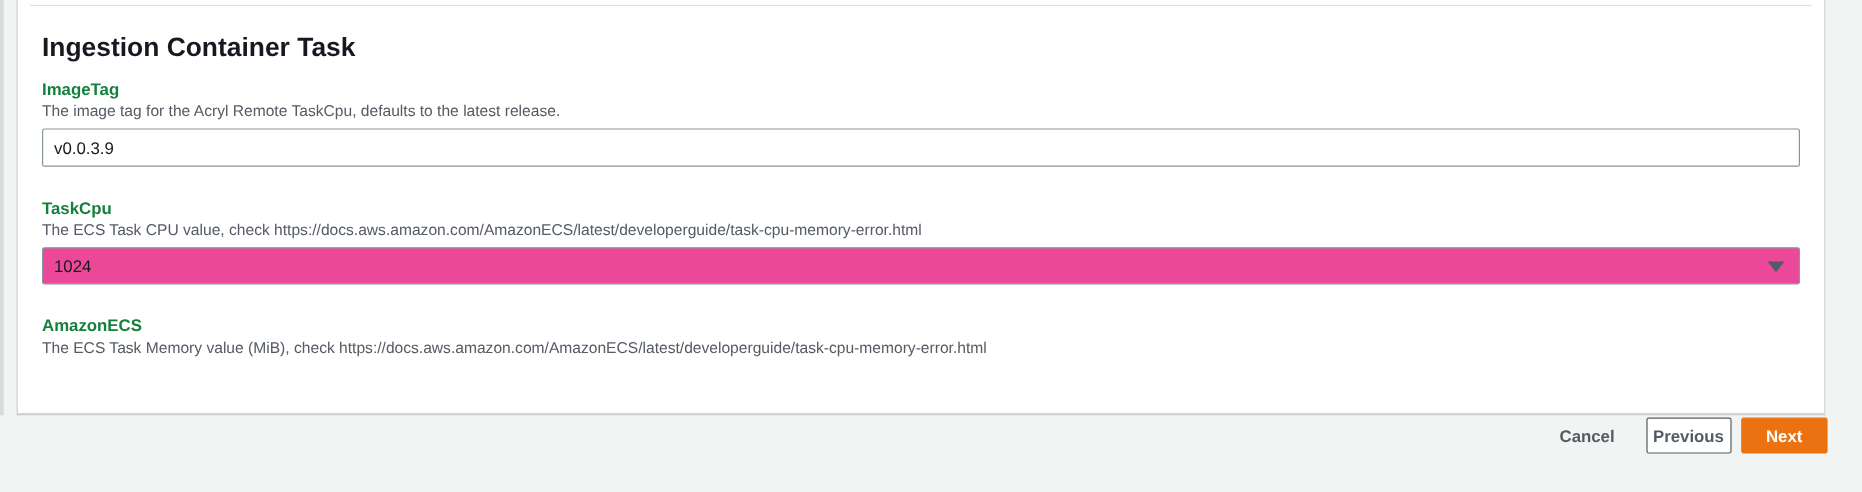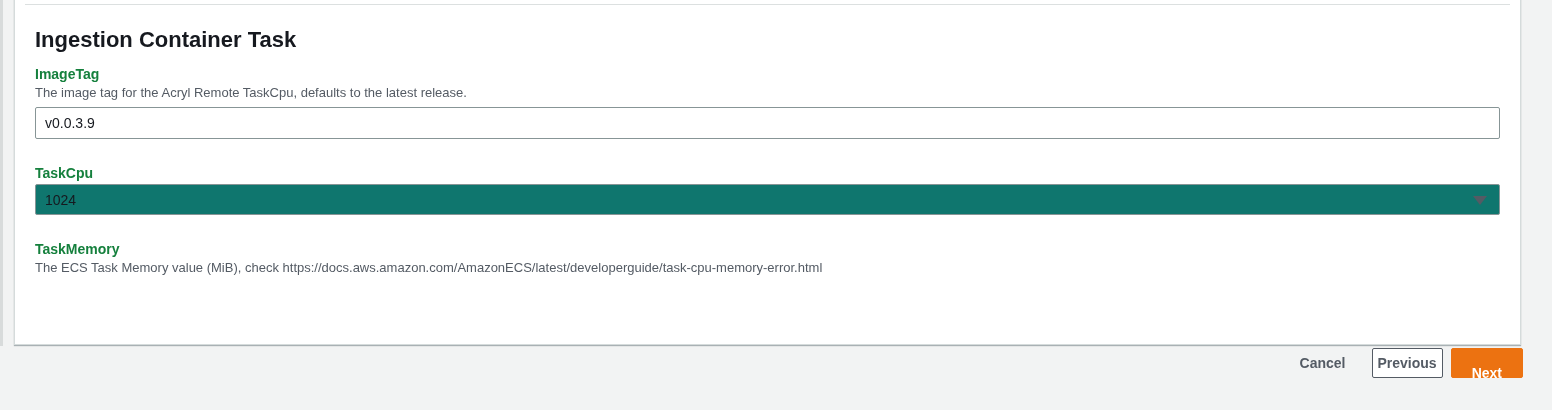"The ECS Task CPU value," div.field-desc { html: none -> <div>The ECS Task CPU value, check https://docs.aws.amazon.com/AmazonECS/latest/developerguide/task-cpu-memory-error.html</div> }
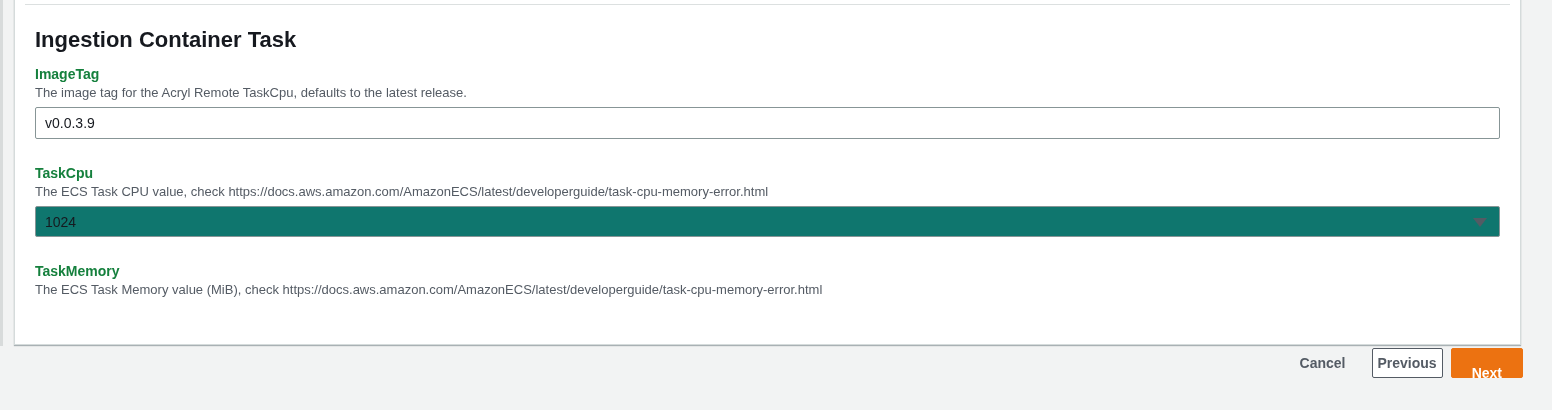"1024" .select { background: #0f766e -> #ec4899 }
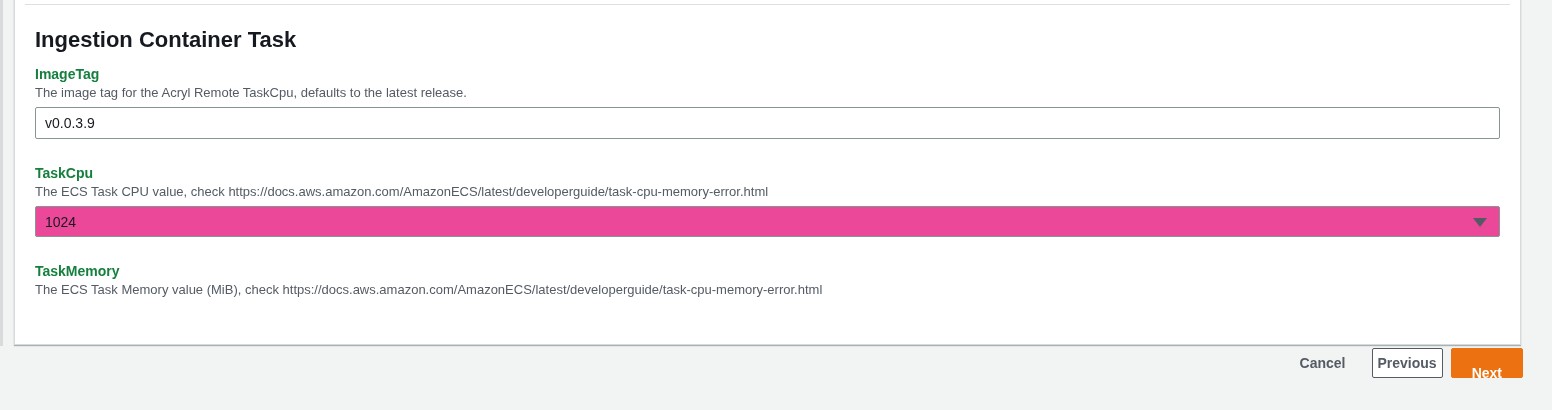"TaskMemory" div.field-label { text: TaskMemory -> AmazonECS }
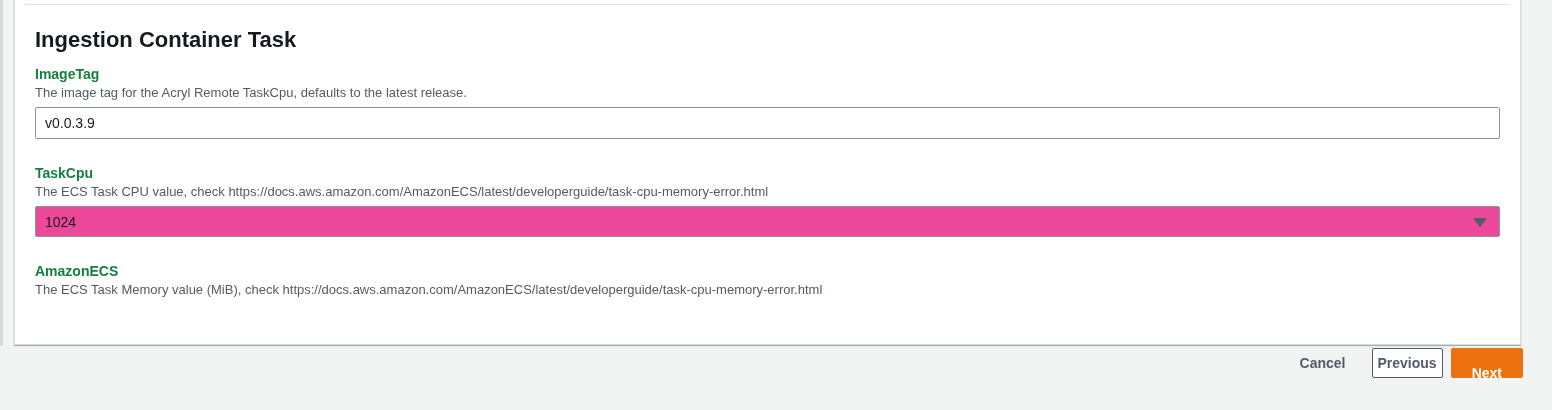"Next" .btn-primary { padding: 10px 20px -> 0 20px }
